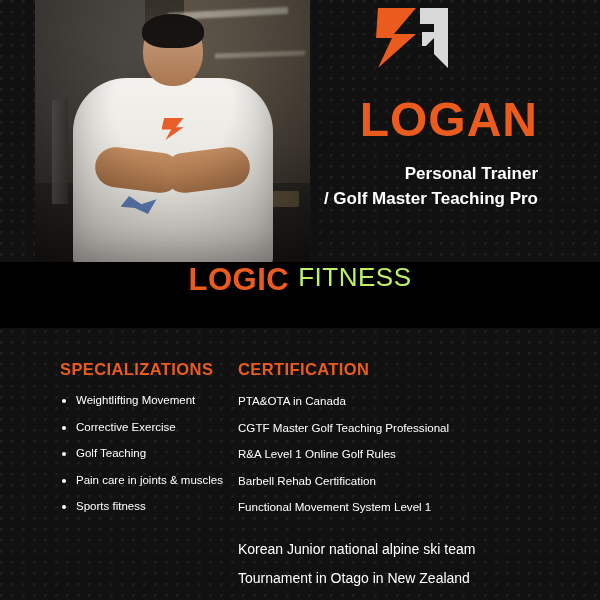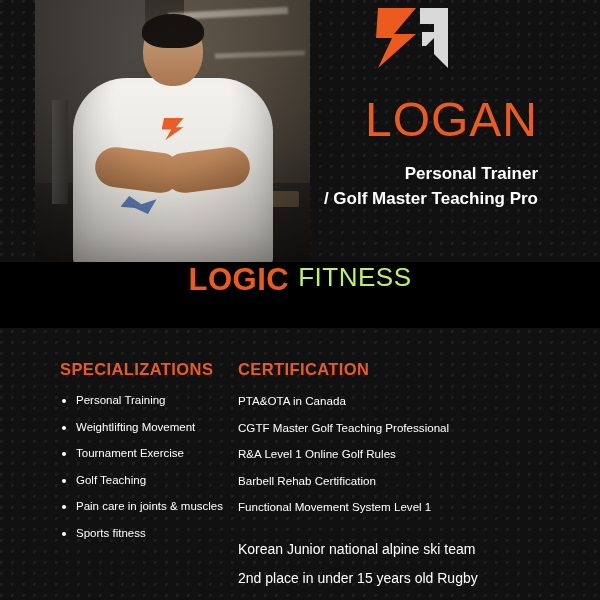"LOGAN" .first { font-weight: 400 -> 700 }
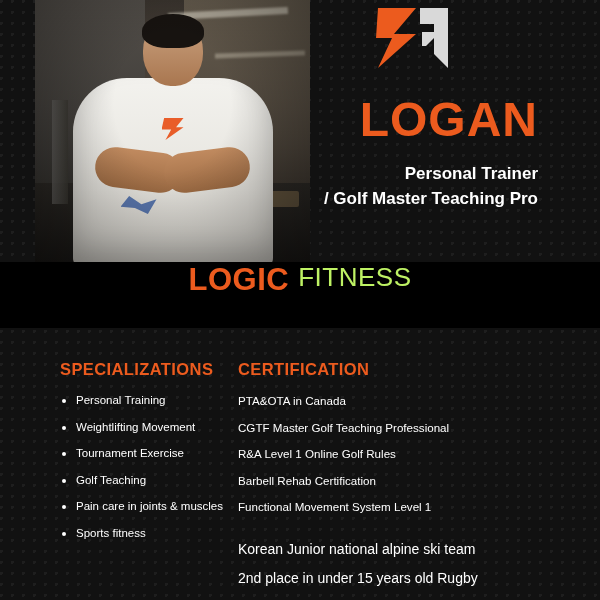"Personal Training" li { html: <li>Personal Training</li> -> none }
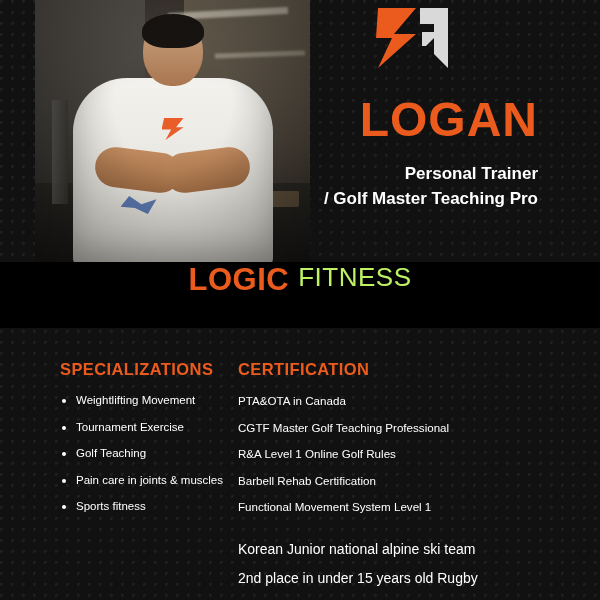"Tournament Exercise" li { text: Tournament -> Corrective }
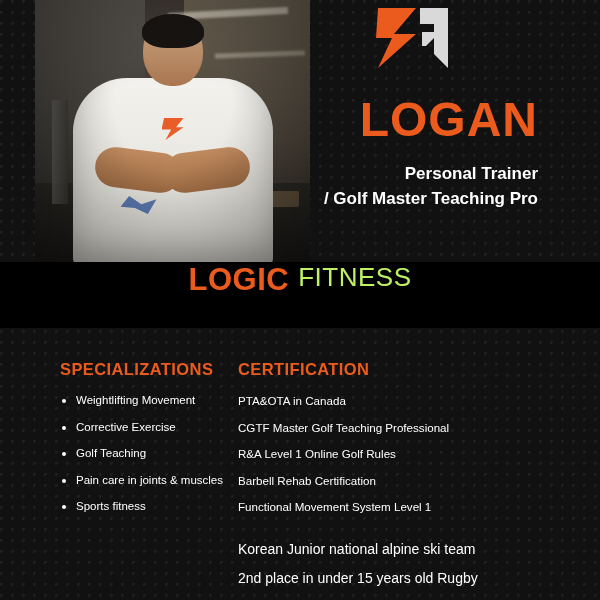"2nd place in under 15" p { html: <p> 2nd place in under 15 years old Rugby</p> -> none }
